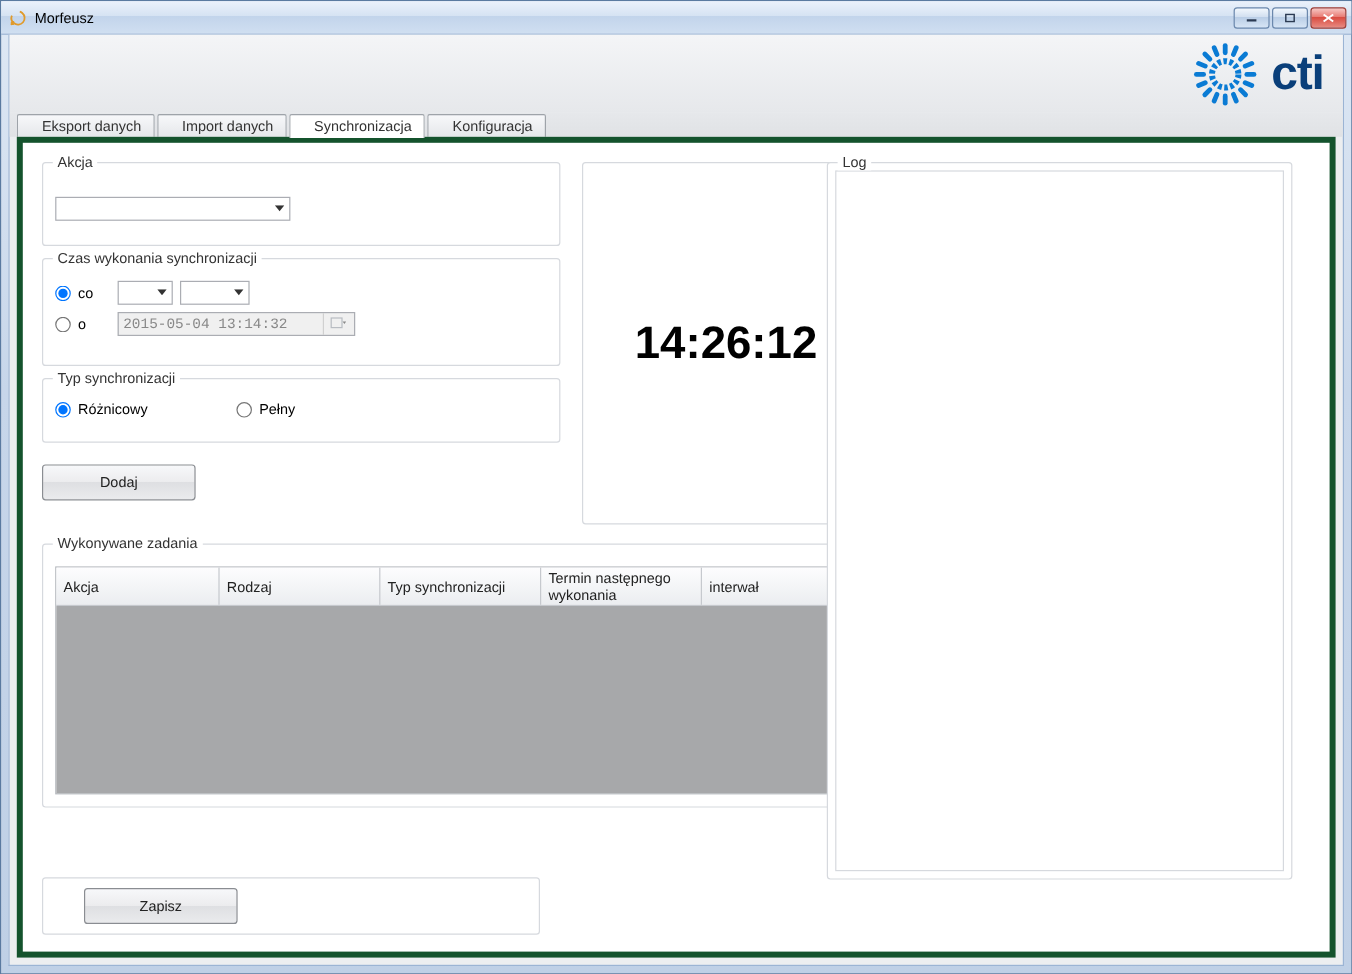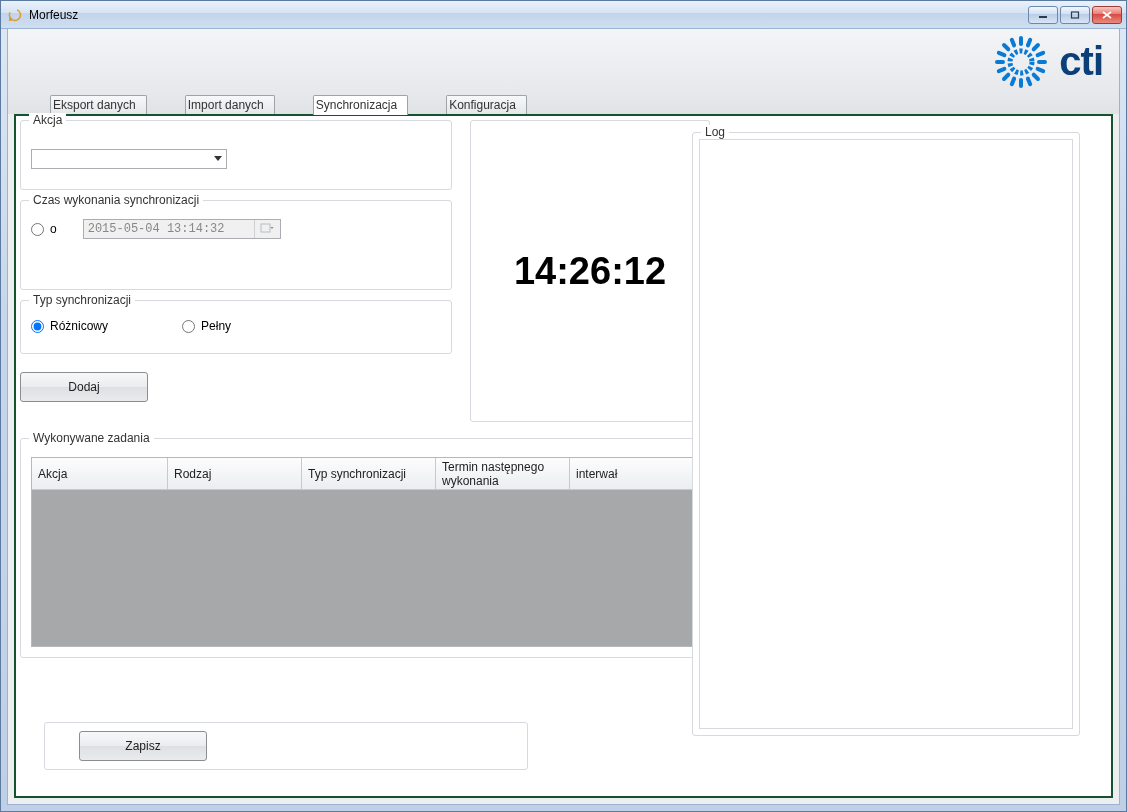"Eksport danych" .tab { margin-left: 36px -> none; padding: 2px 10px 3px 2px -> 2px 10px 3px 20px }
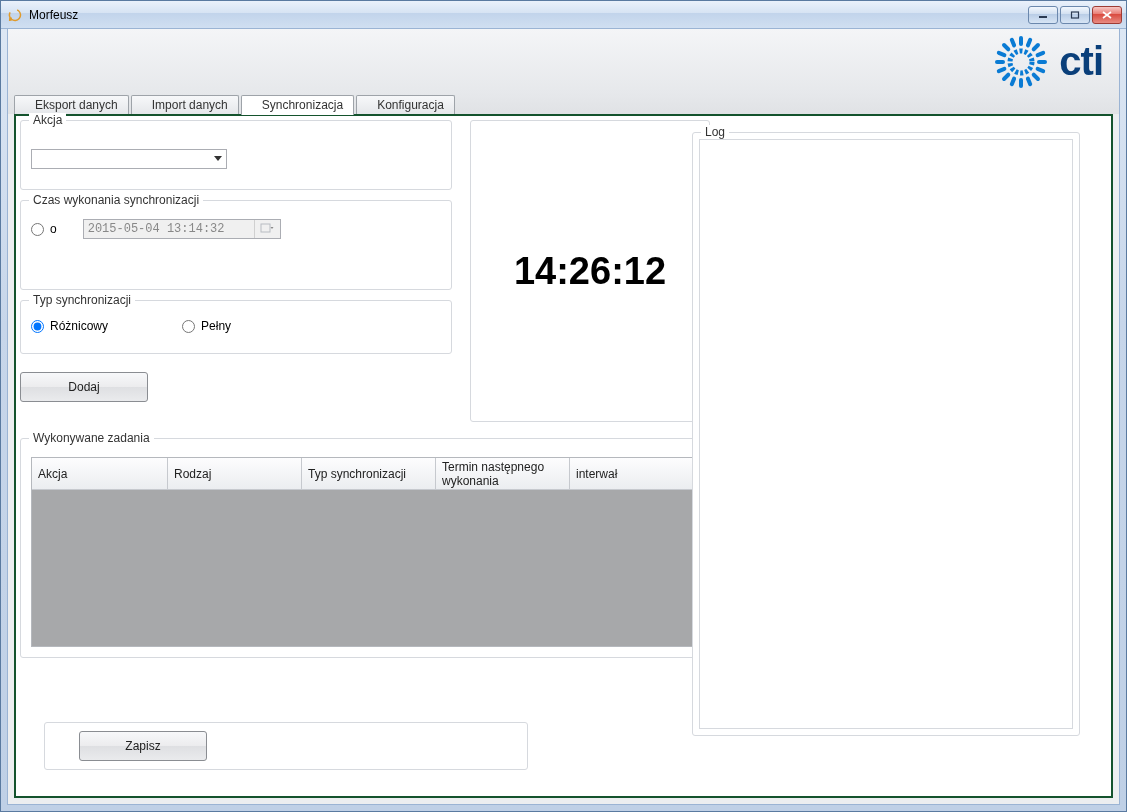"Akcja" .tab-panel { border: 2px solid #14532d -> 5px solid #14532d; padding: 4px -> 16px }
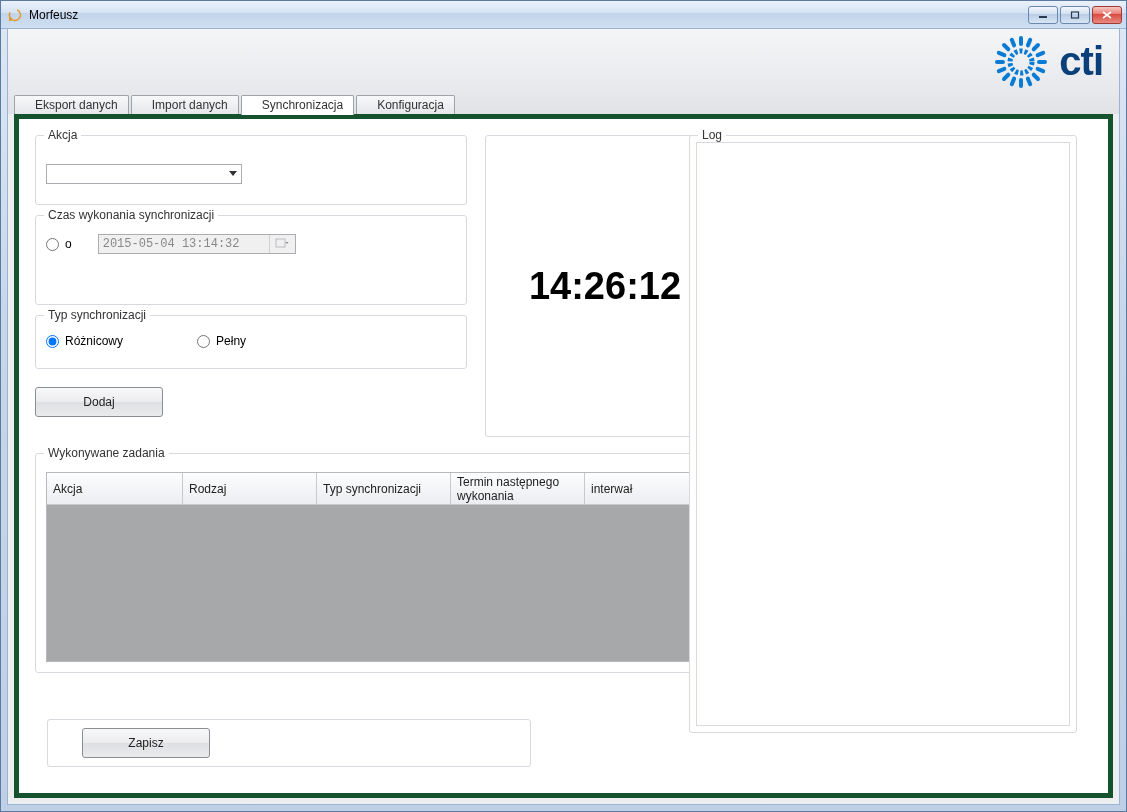"co" div.radio-row { html: none -> <div> <input> <span>co</span> <span></span> <div> <span> <svg> <path></path> </svg> </span> </div> <div> <span> <svg> <path></path> </svg> </span> </div> </div> }
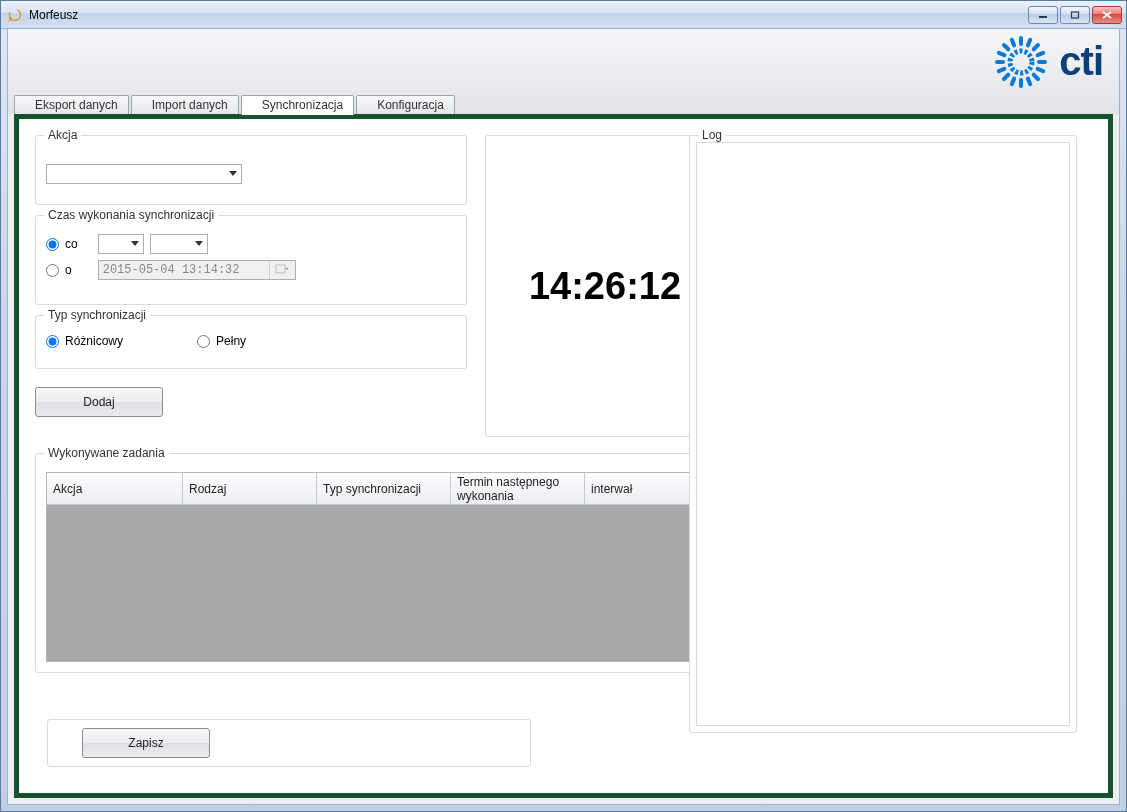"Zapisz" div.groupbox { margin: 12px -> 0; width: 484px -> 415px }
